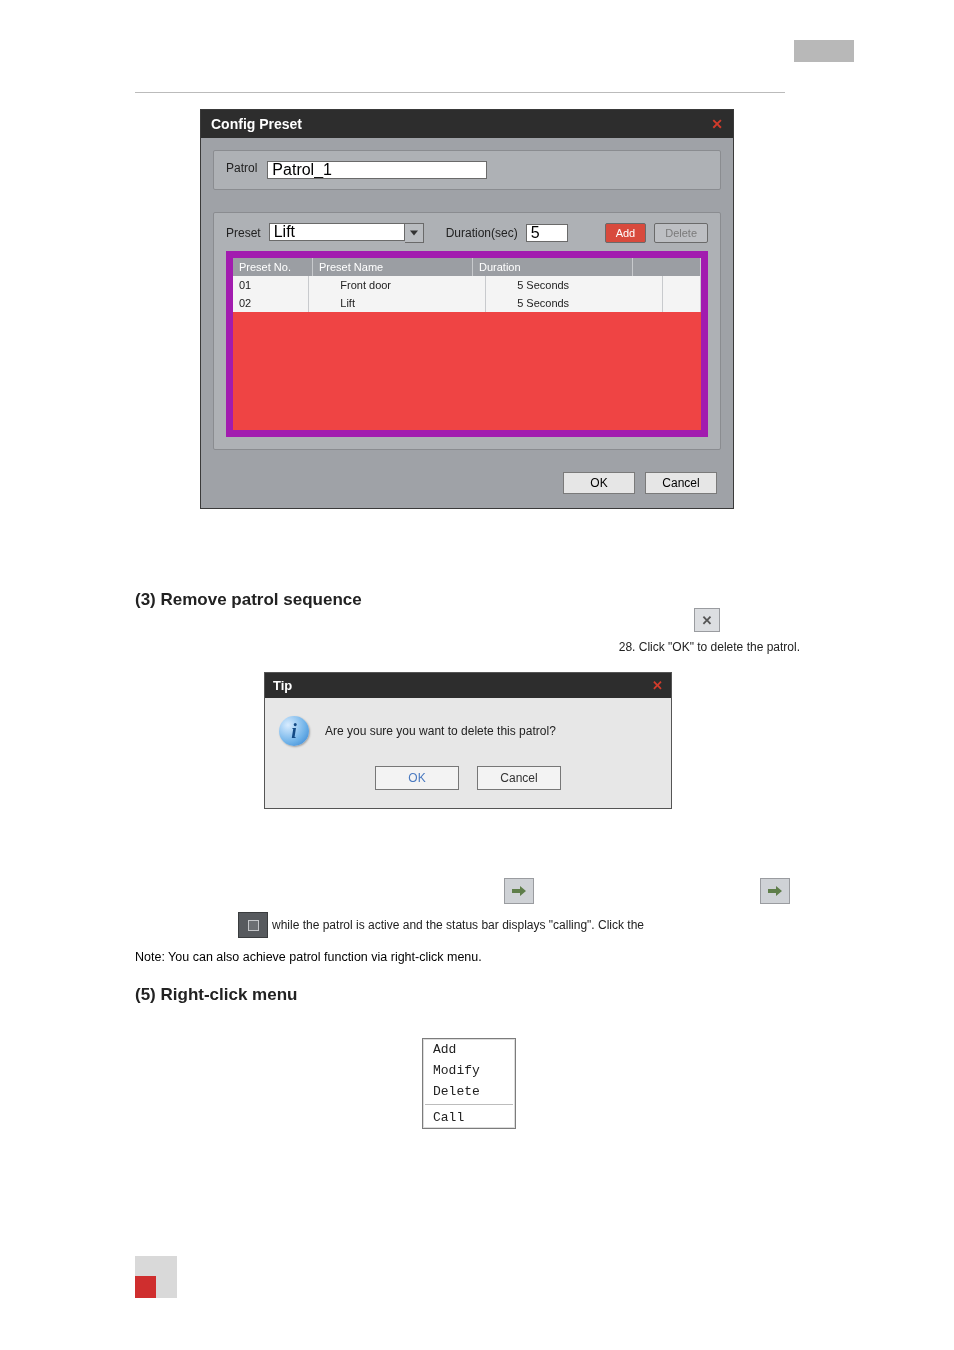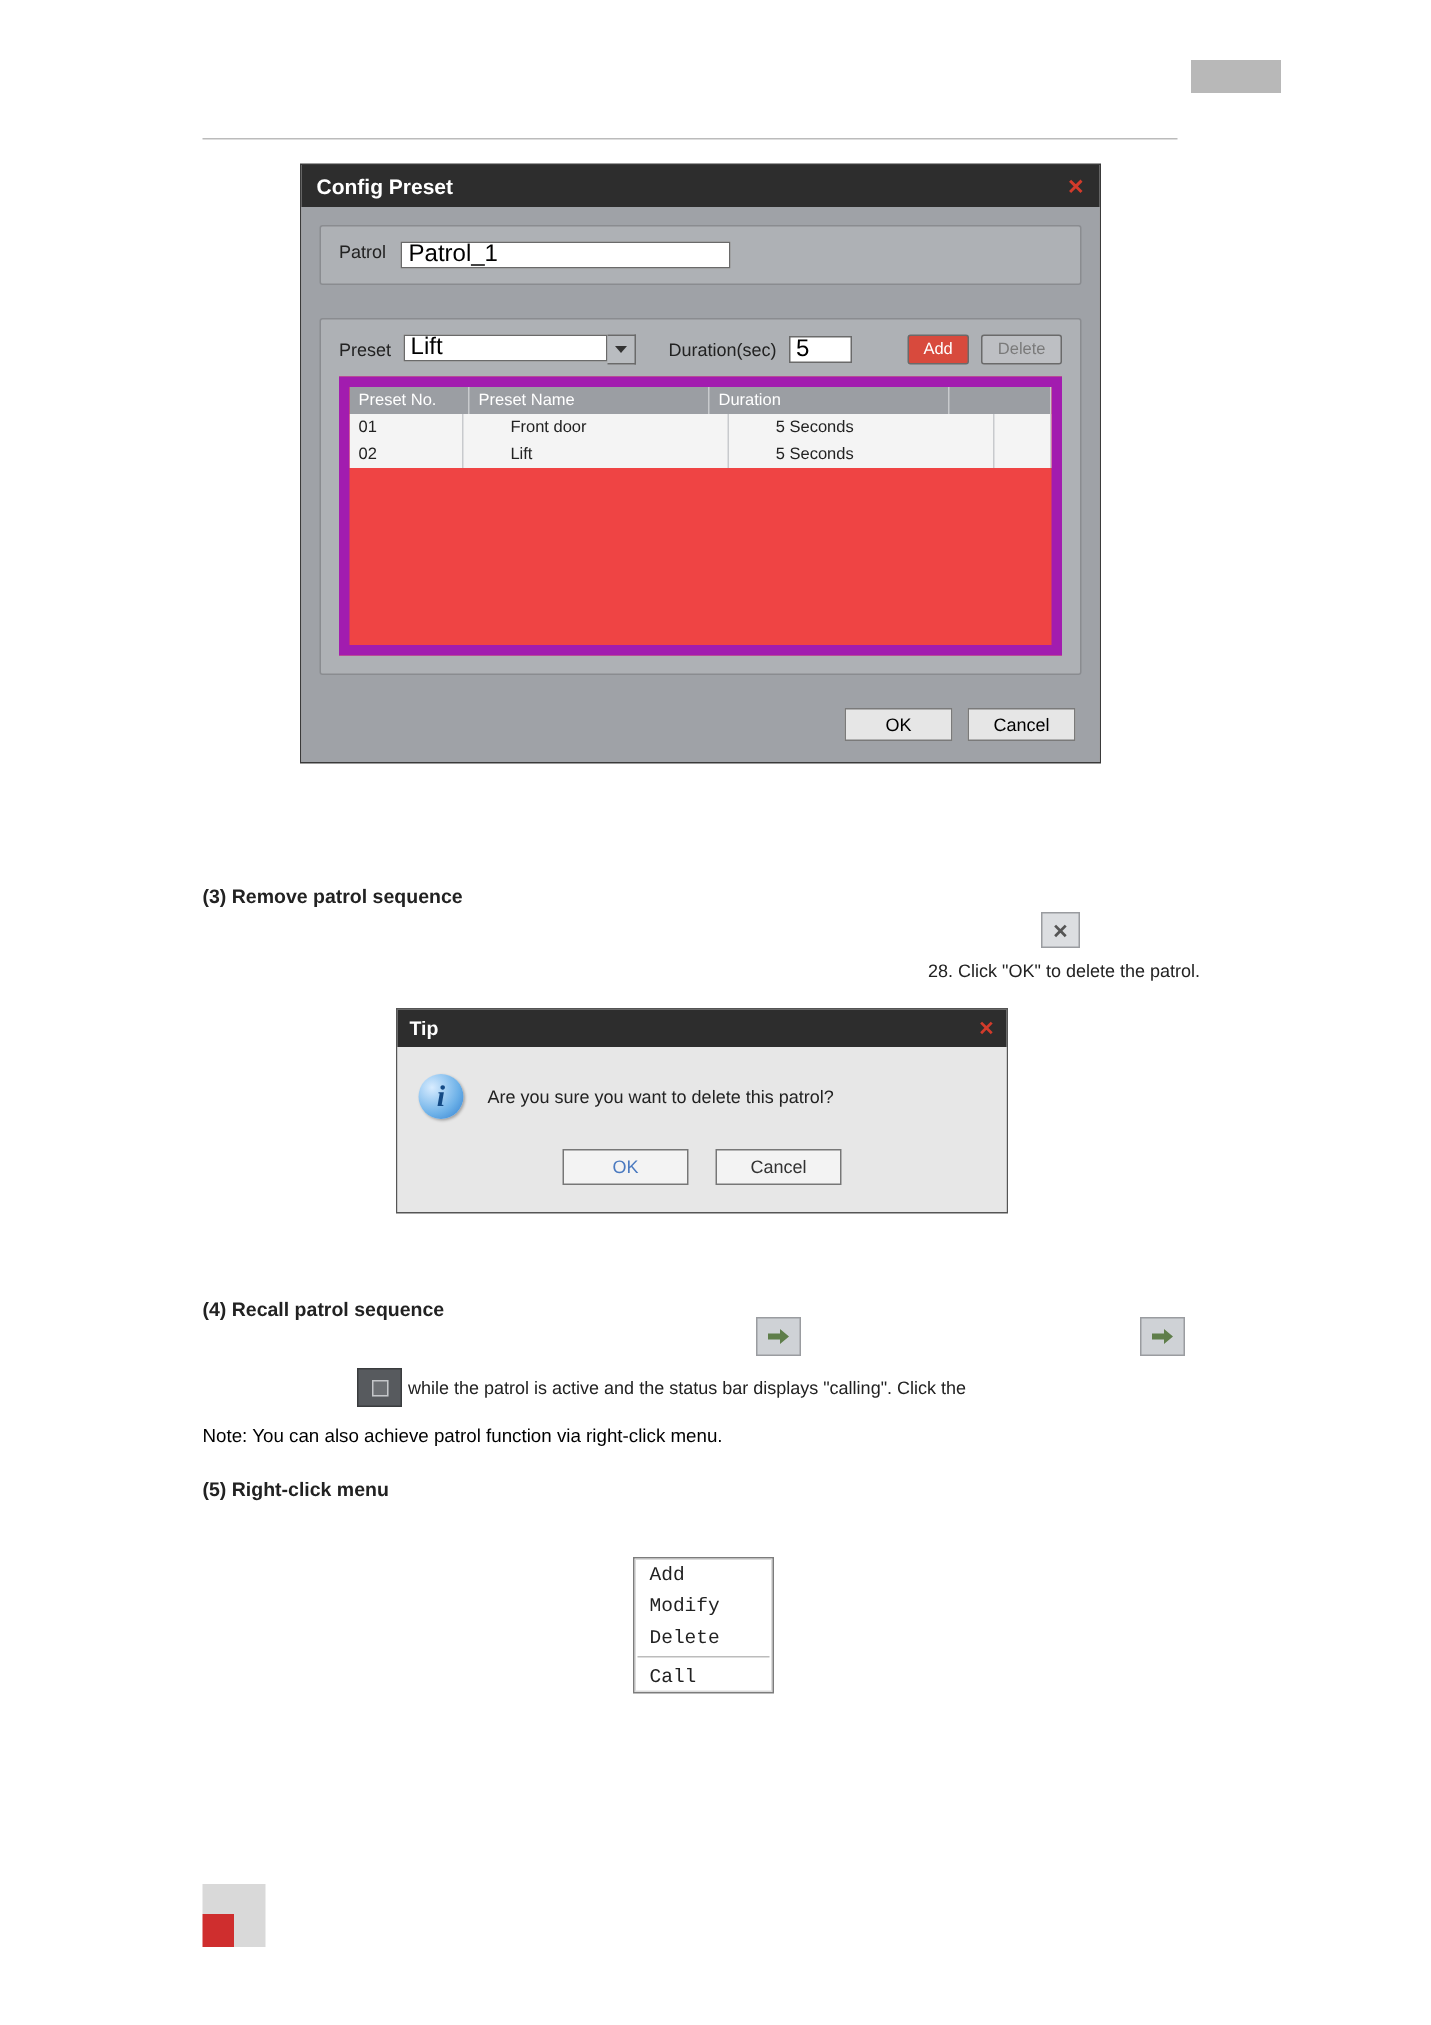"(3) Remove patrol sequence" .doc-bold { font-size: 13px -> 17px }
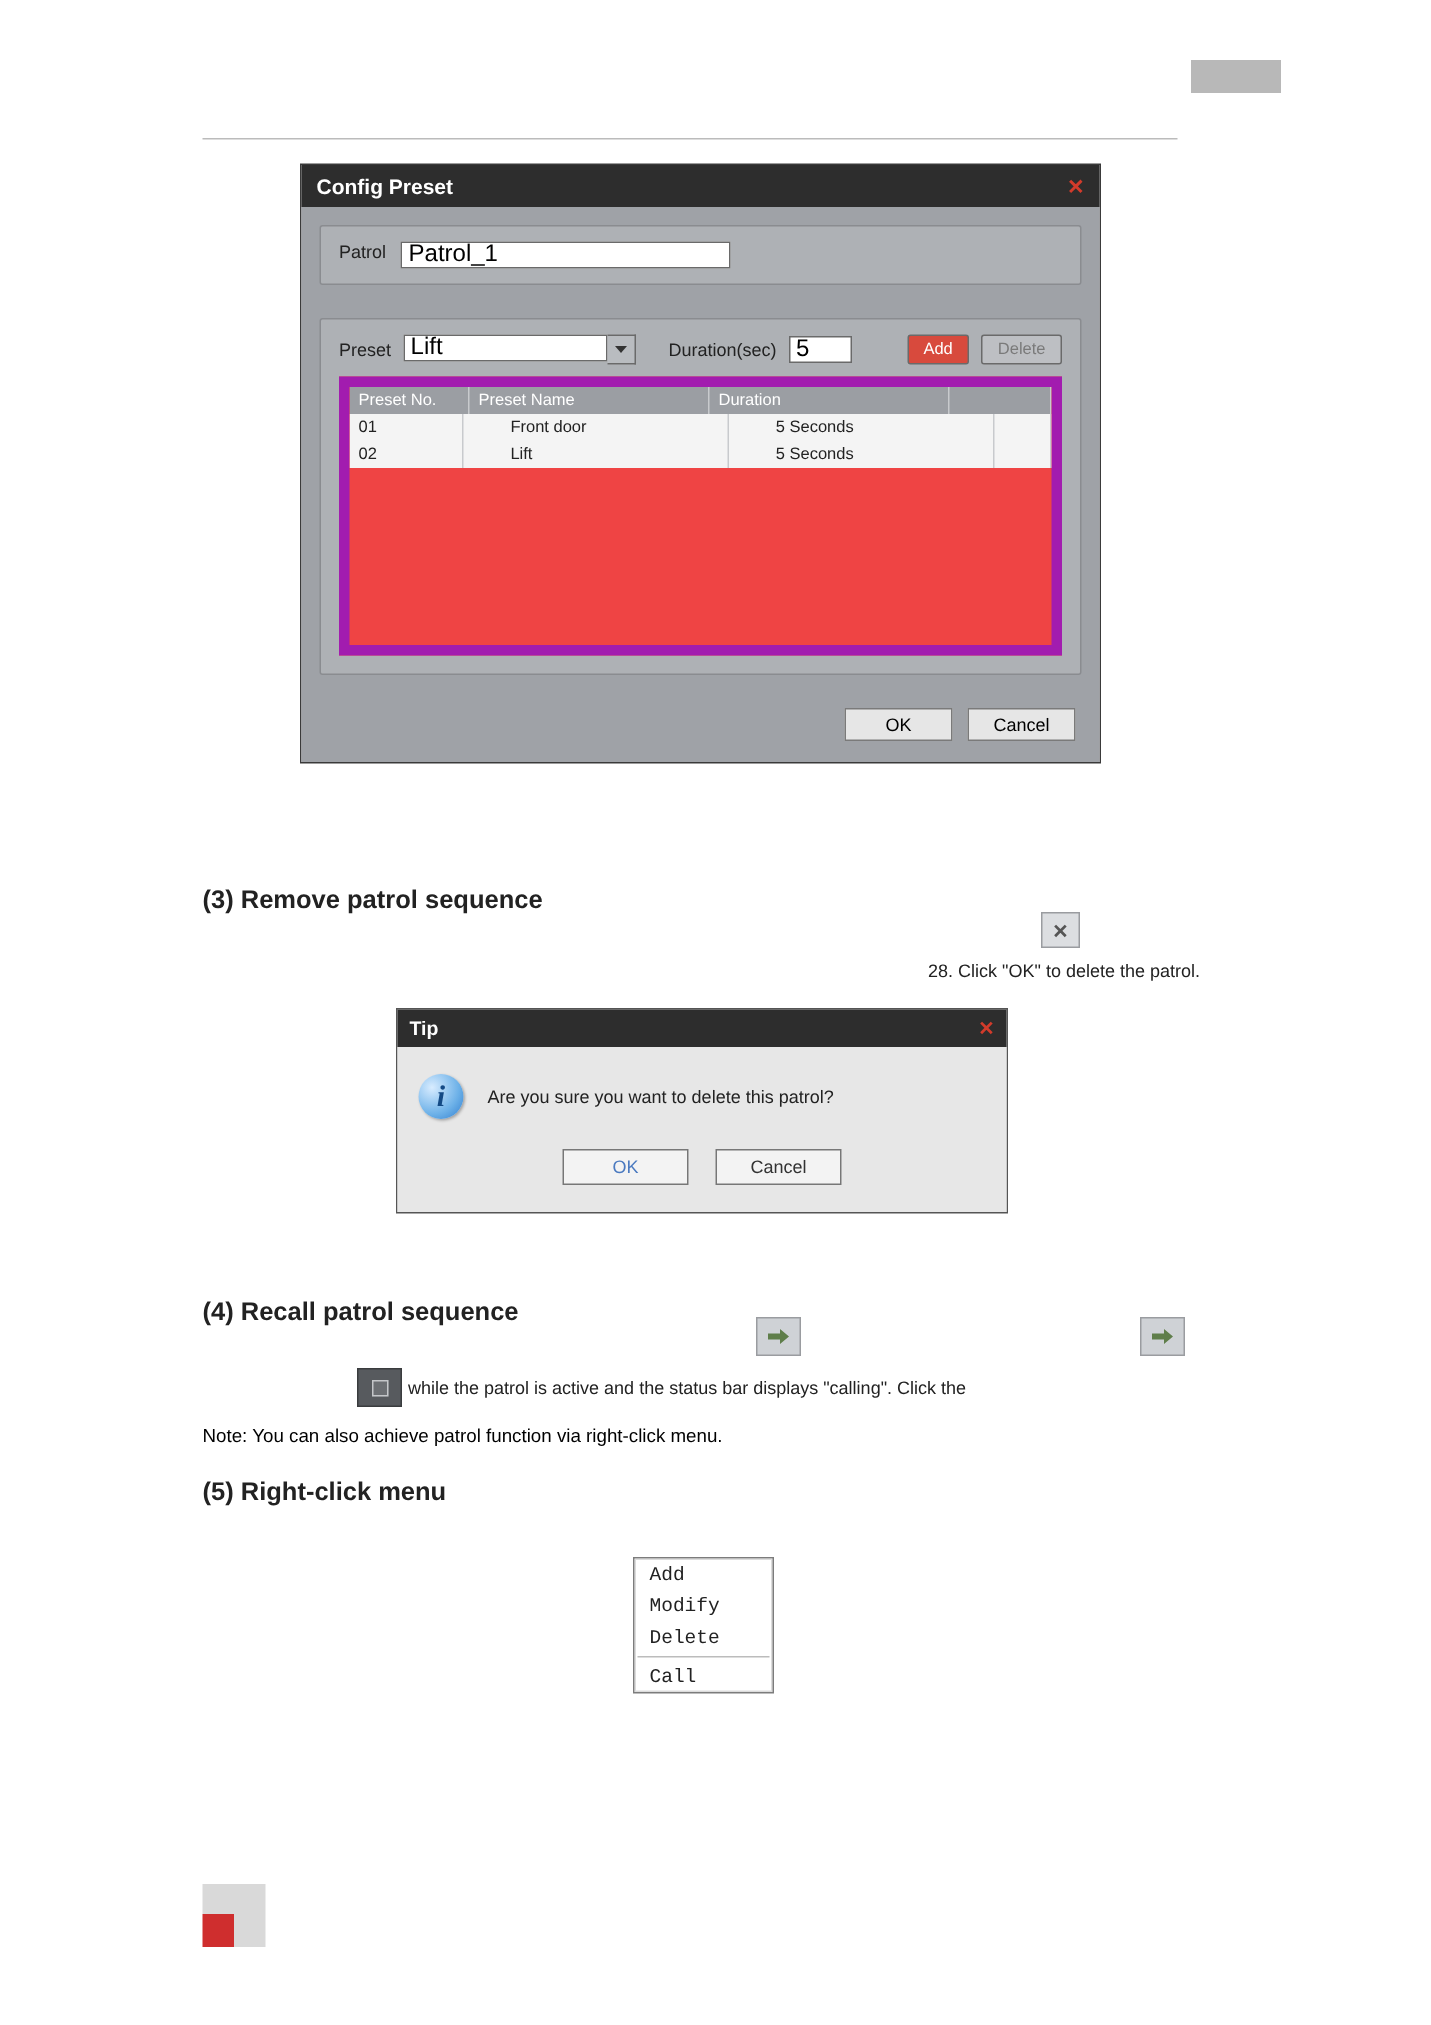"(4) Recall patrol sequence" div.doc-block { html: <div> <span>(4) Recall patrol sequence</span> </div> -> none }
